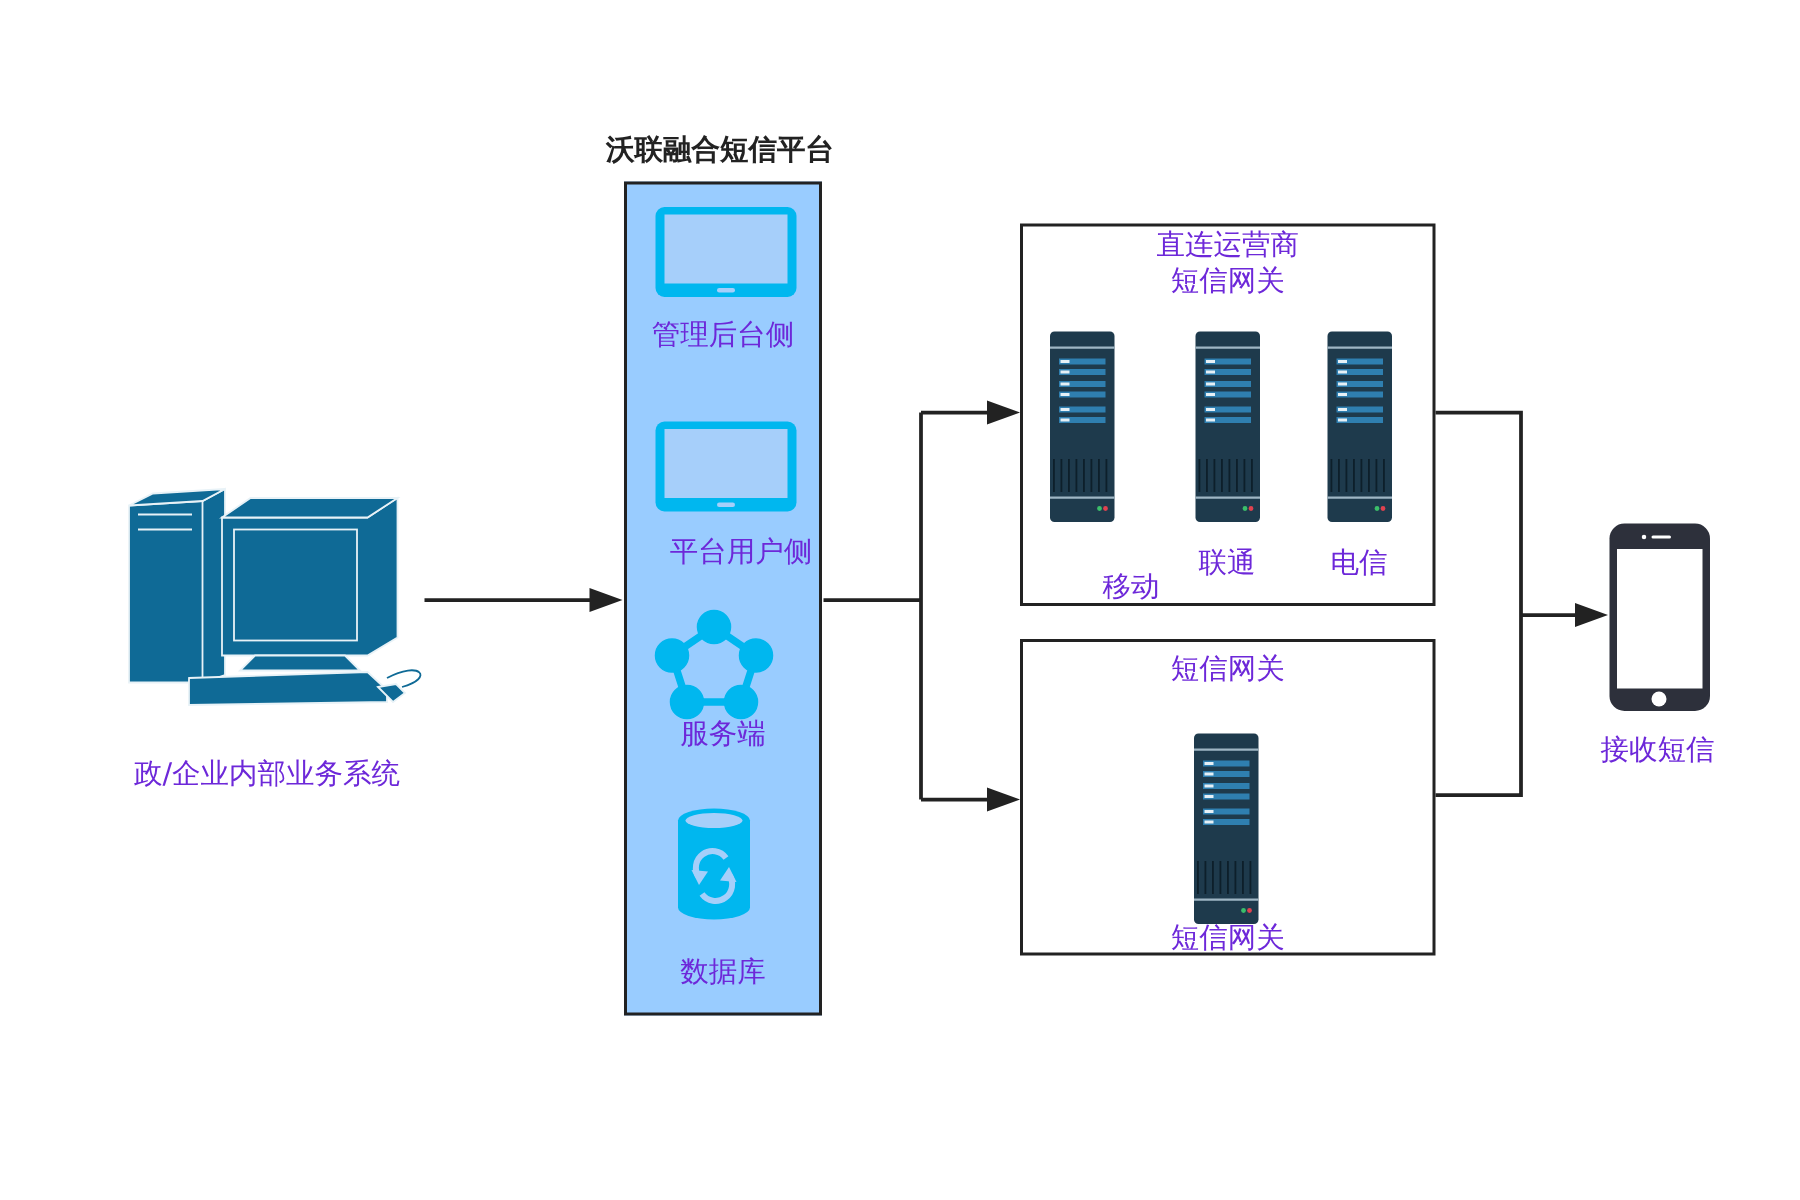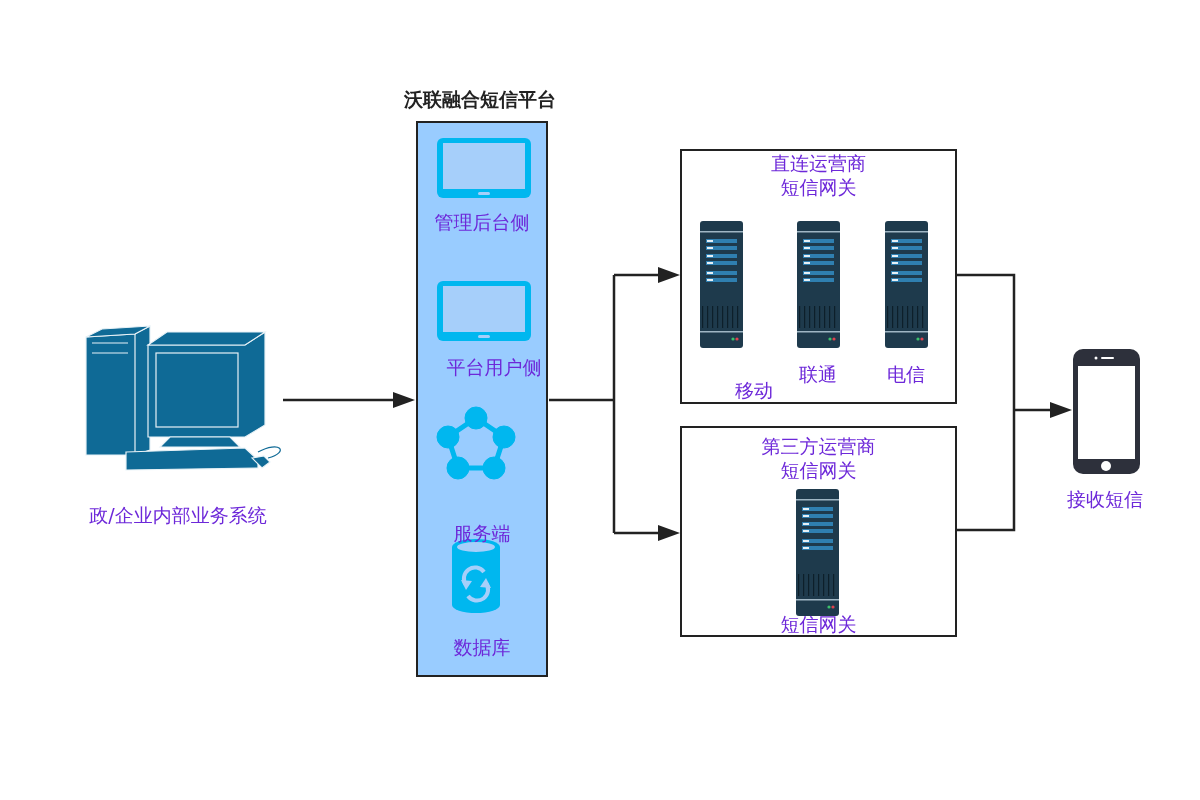"第三方运营商" div { html: <div>第三方运营商</div> -> none }
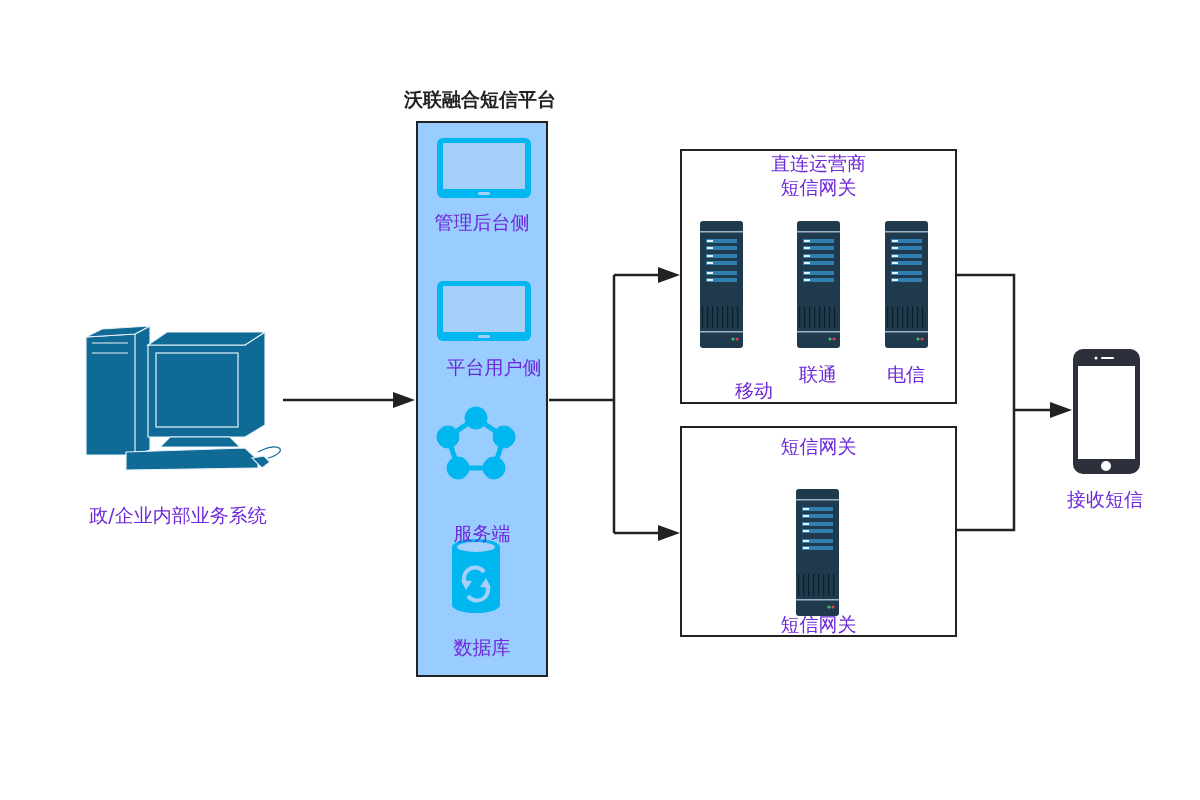"服务端" div.label { top: 521px -> 476px }
